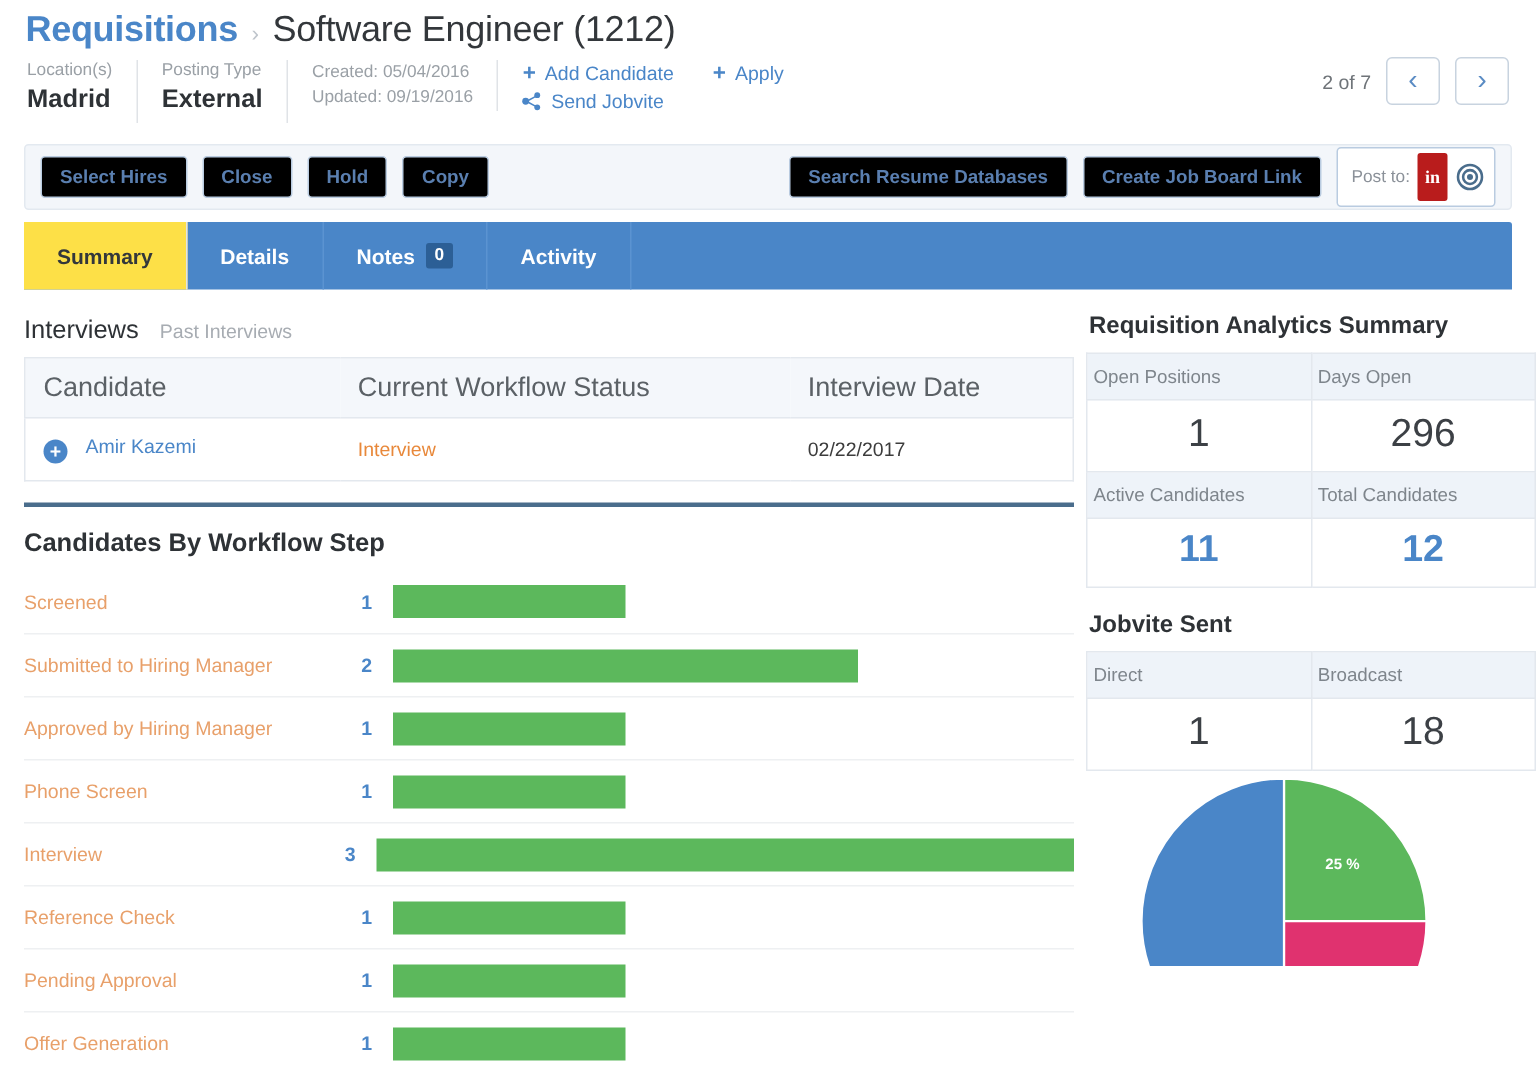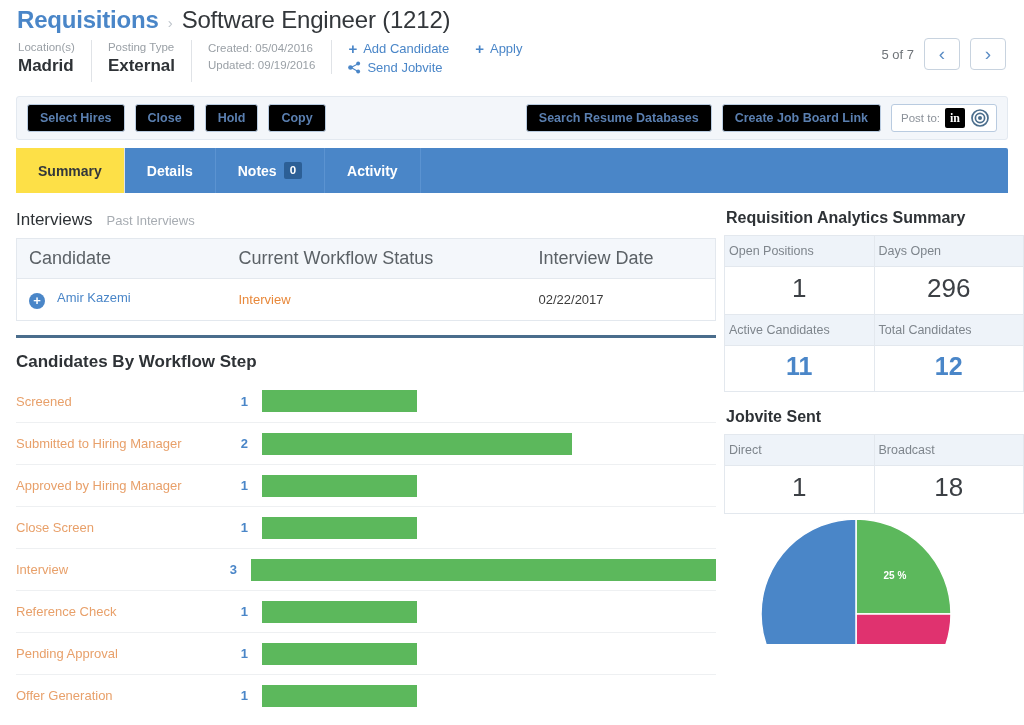"5 of 7" span.pager-text { text: 5 -> 2 }
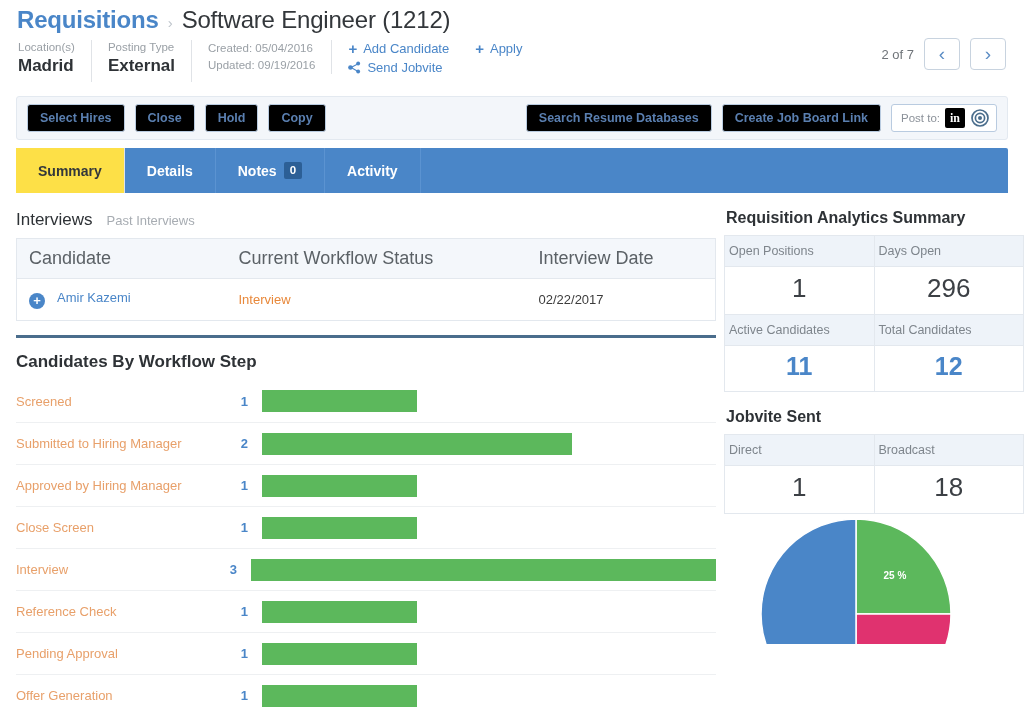"in" .li-ico { background: #000000 -> #b91c1c; height: 20px -> 32px }
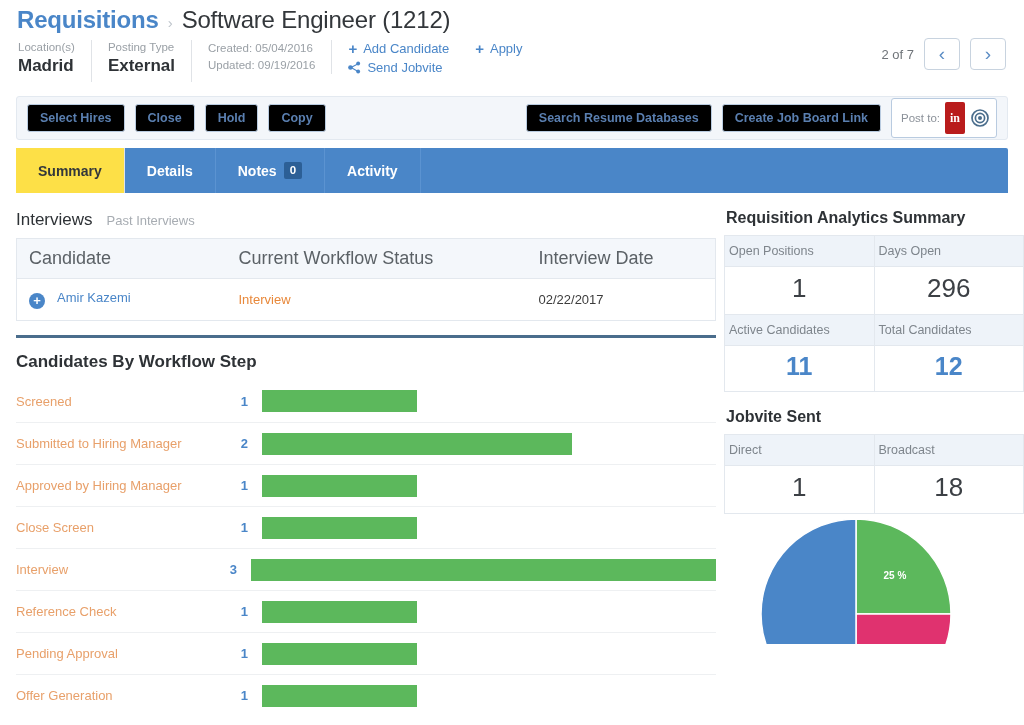"Close Screen" div.wf-name { text: Close -> Phone }
